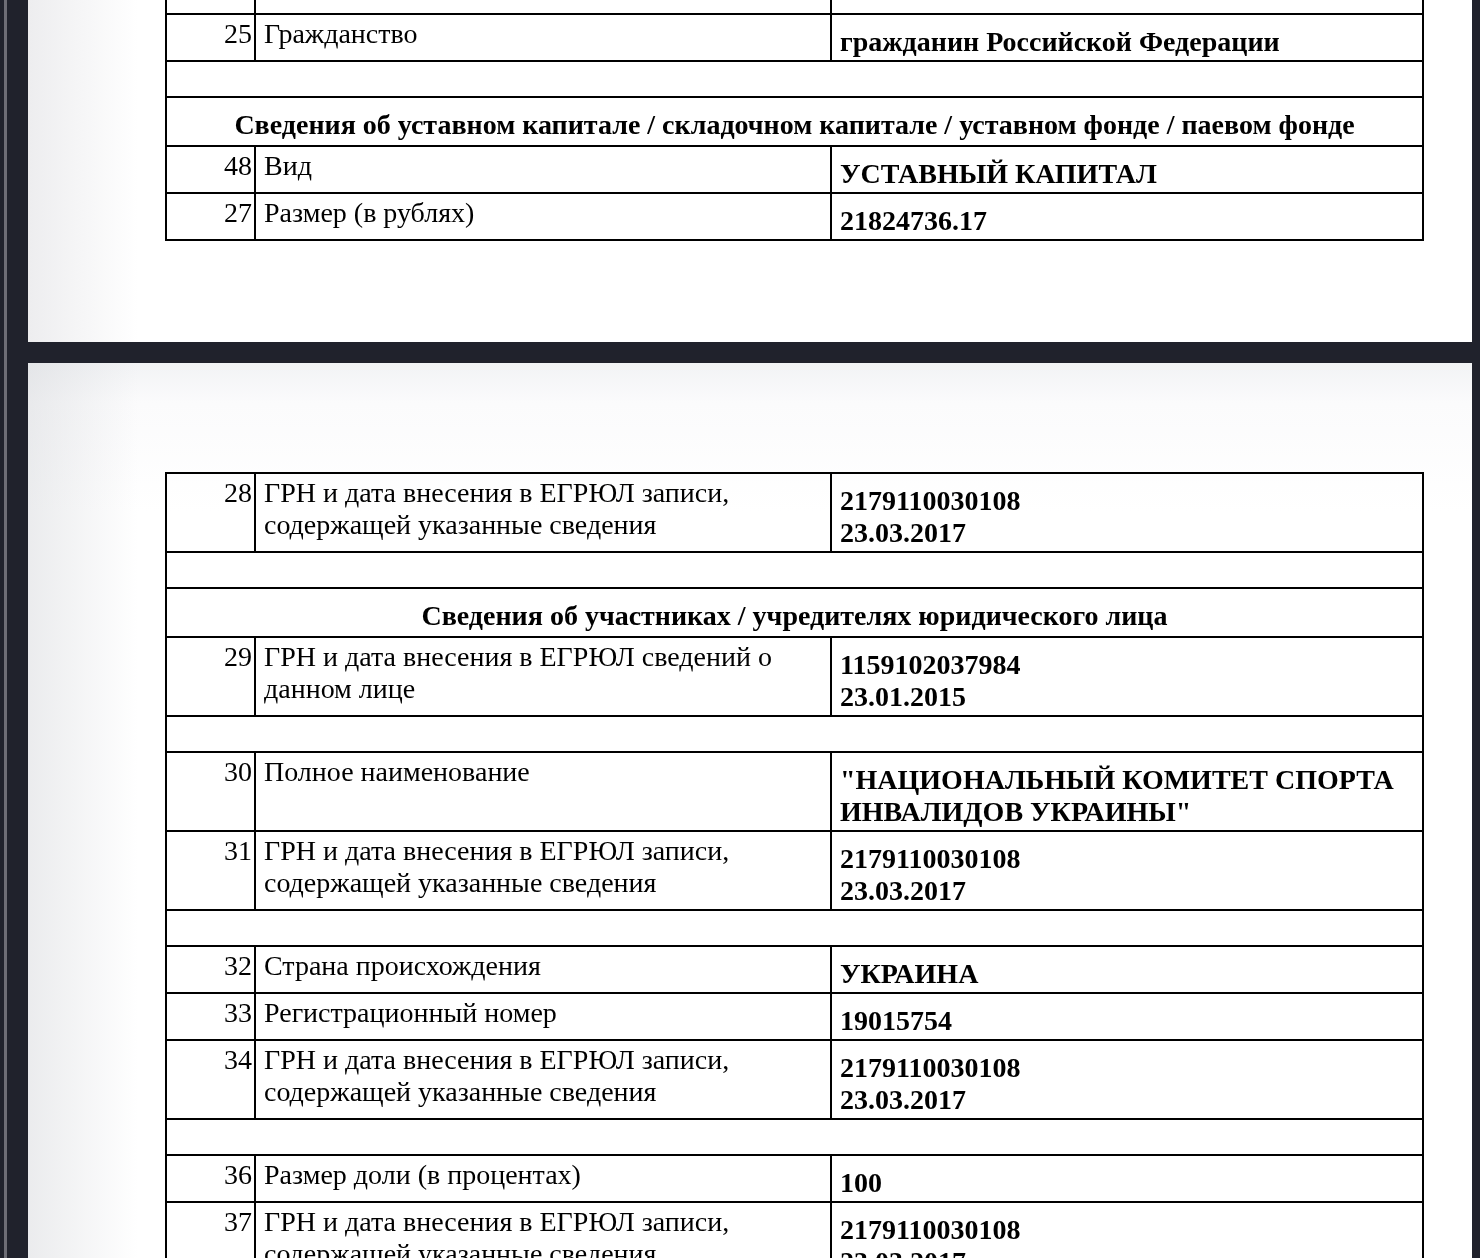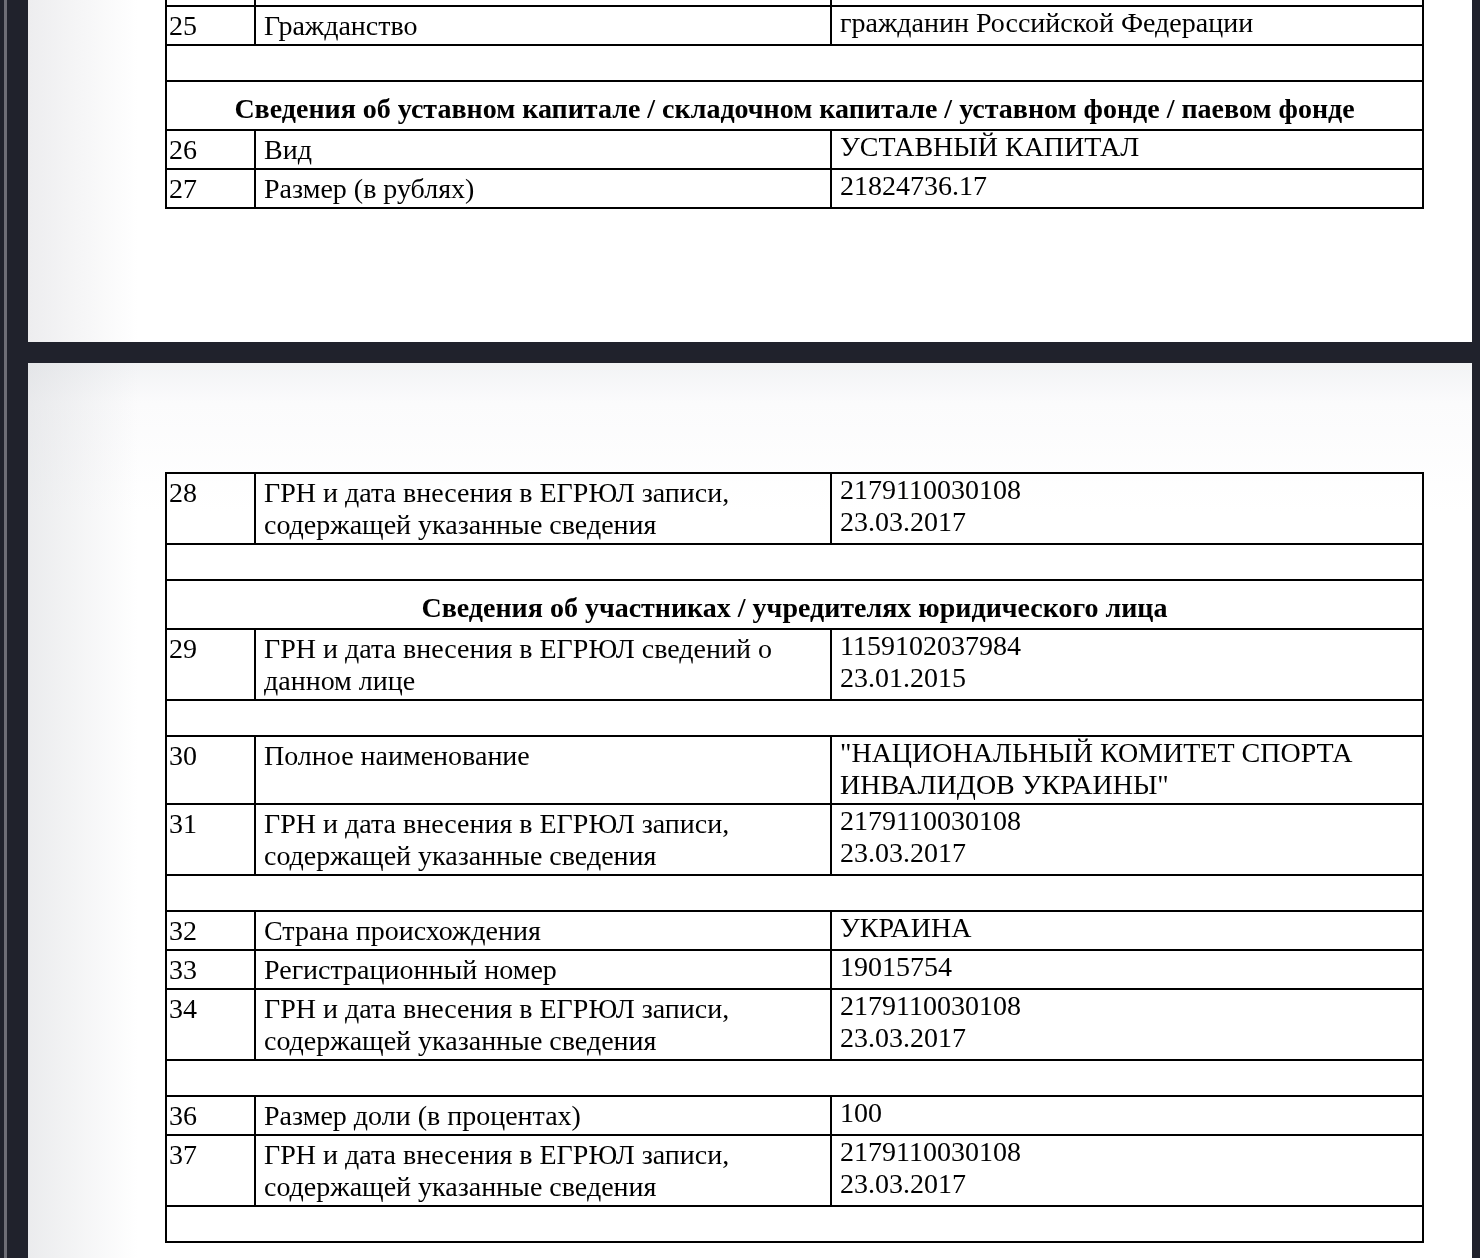"25" td.num { text-align: left -> right }
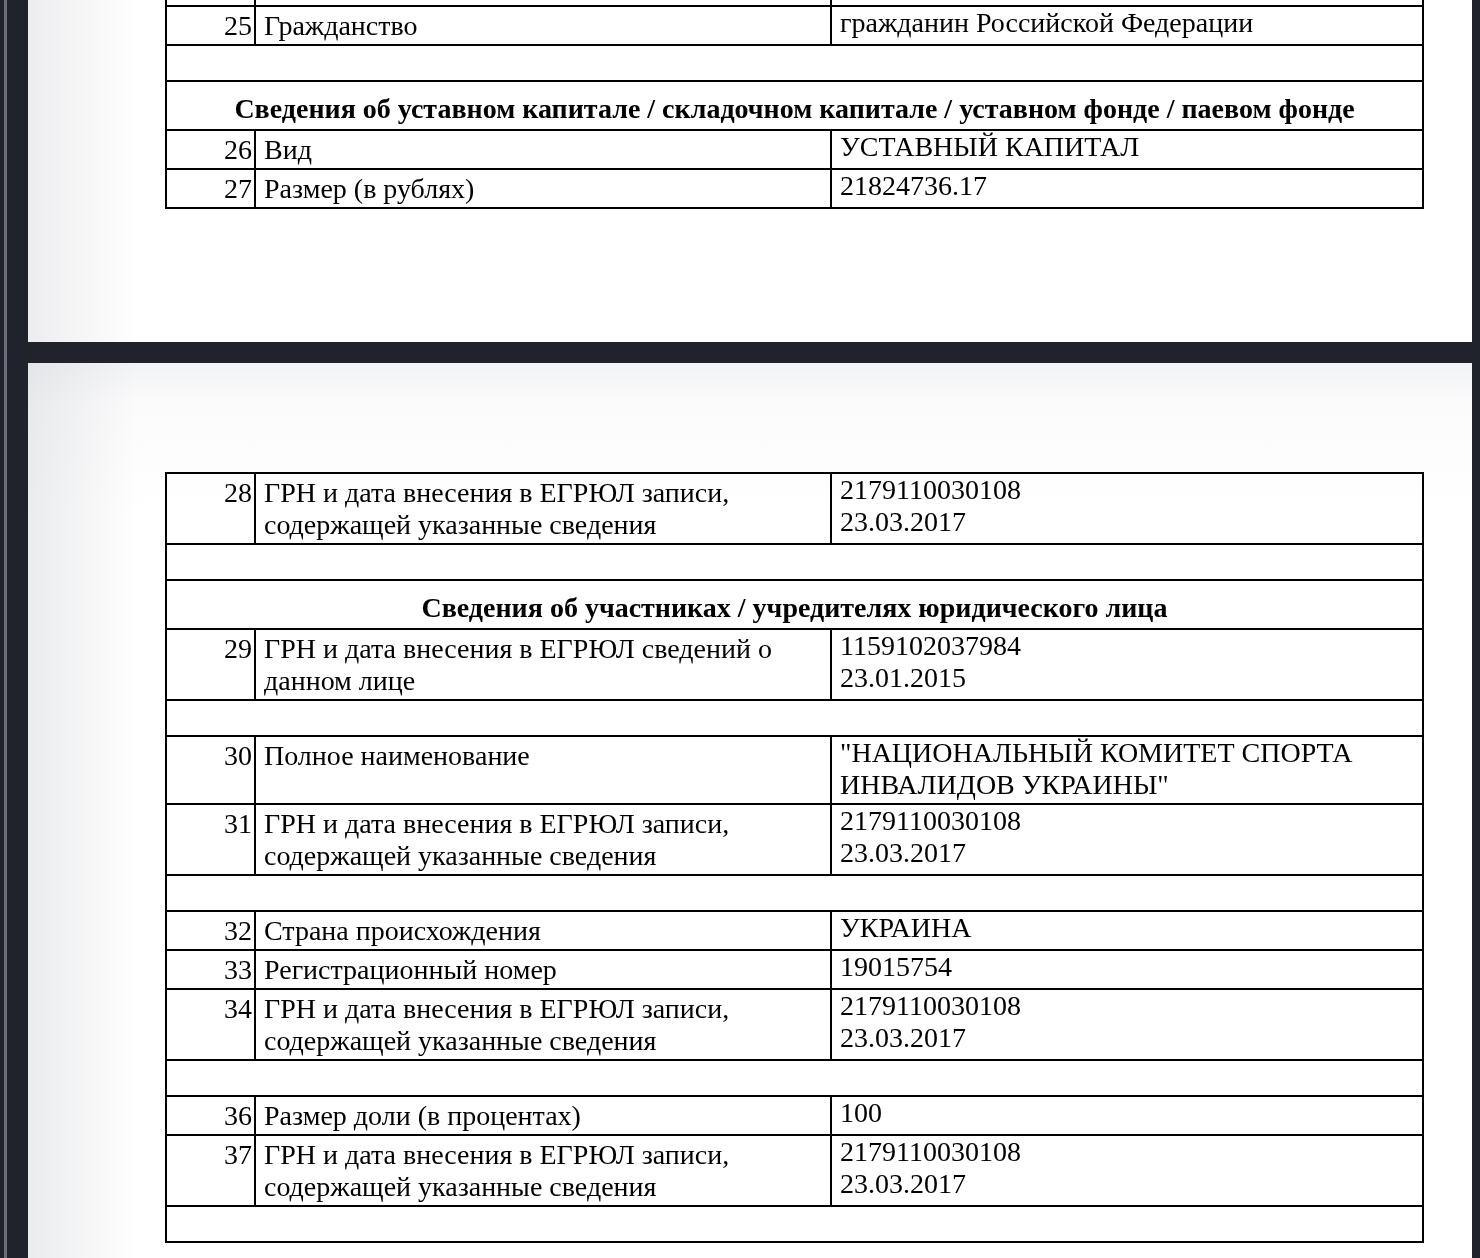"гражданин Российской Федерации" td.value { font-weight: none -> bold; padding: 0 8px 2px -> 11px 8px 2px }
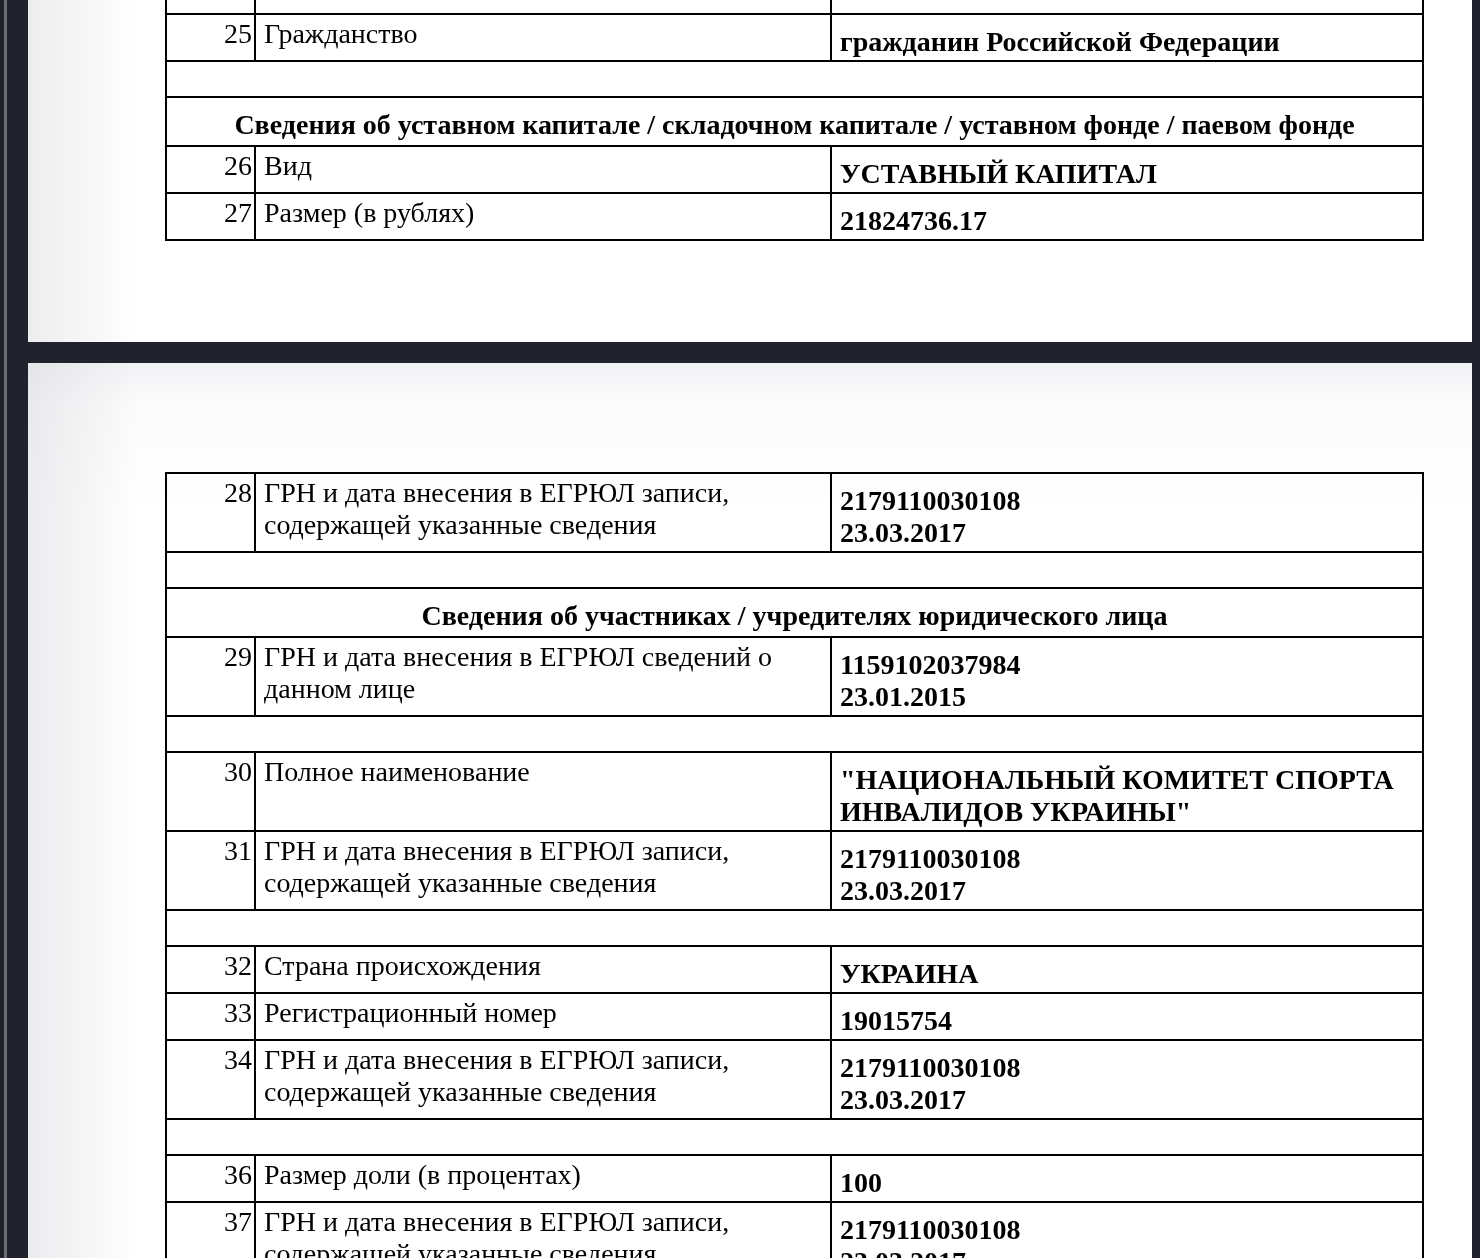"26" td.num { text: 26 -> 48 }
